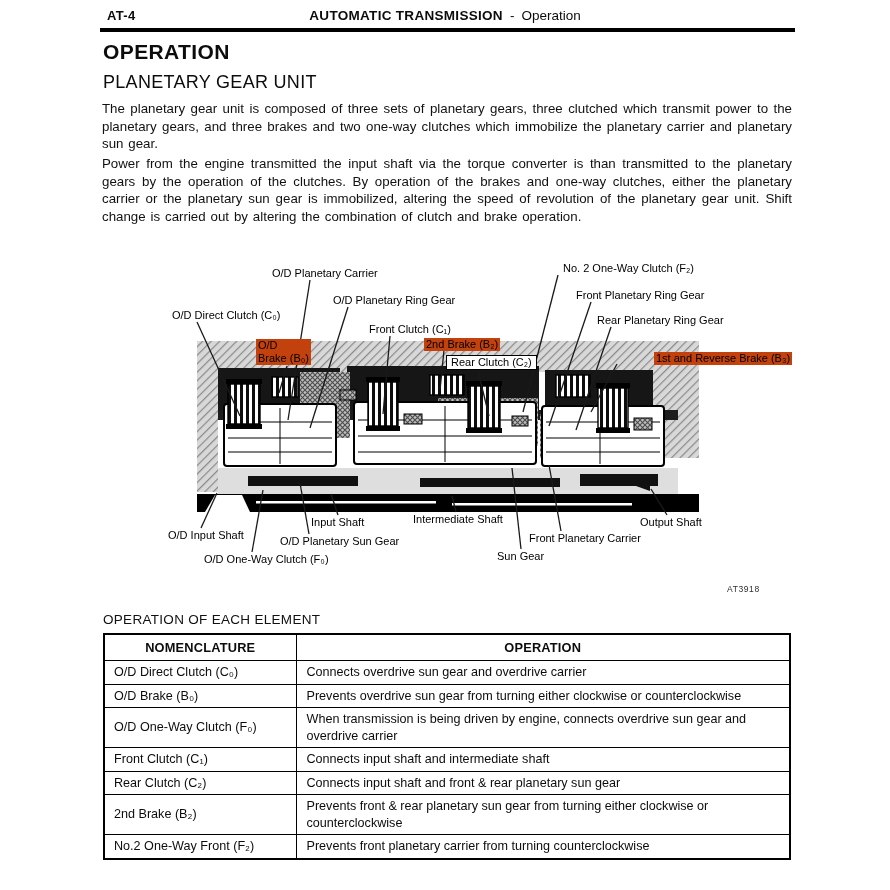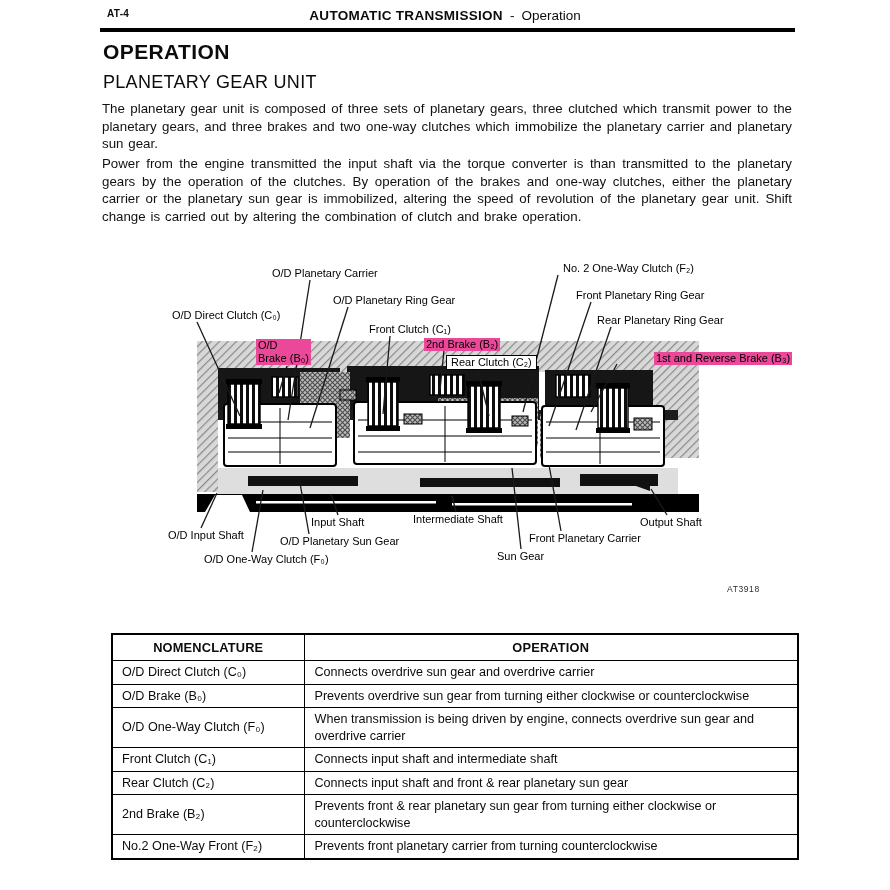"AT-4" .hdr-code { font-size: 10px -> 13px }
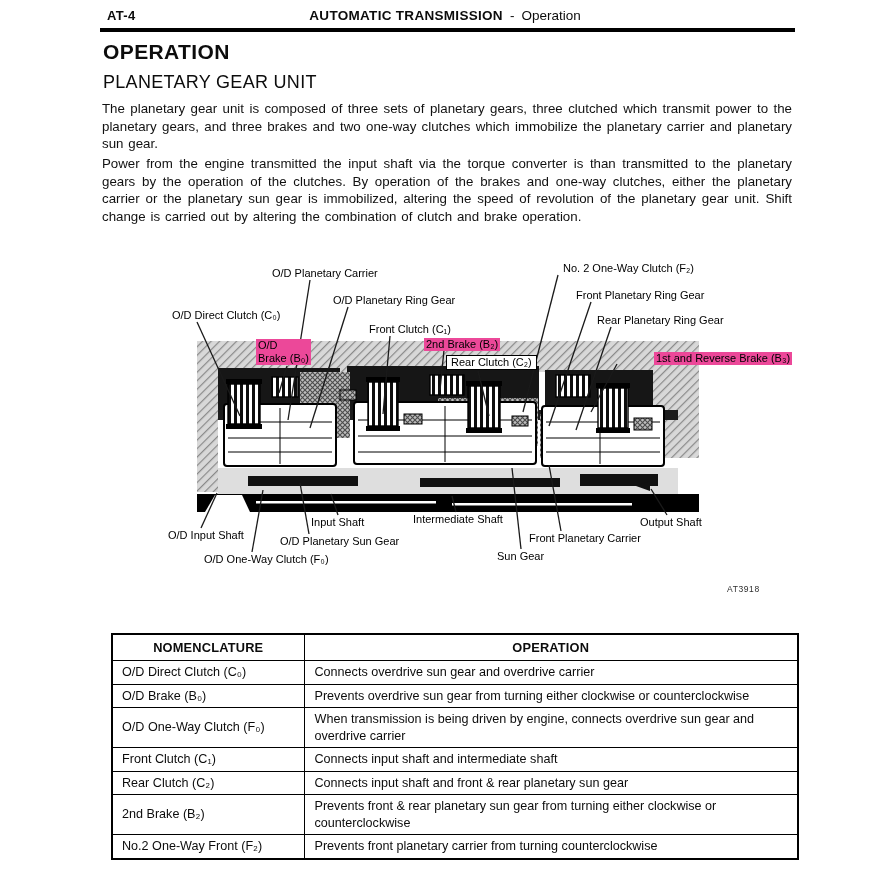"O/D" .fl.onhatch { background: #ec4899 -> #c2410c }
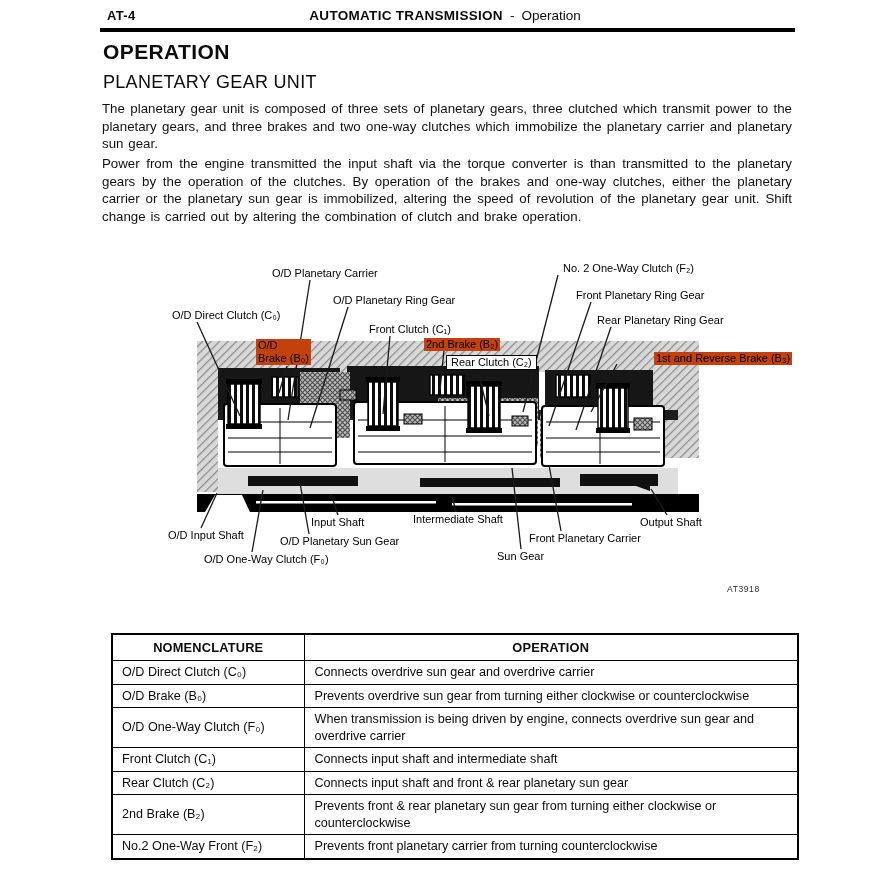"OPERATION OF EACH ELEMENT" div.tbl-heading { html: none -> <div>OPERATION OF EACH ELEMENT</div> }
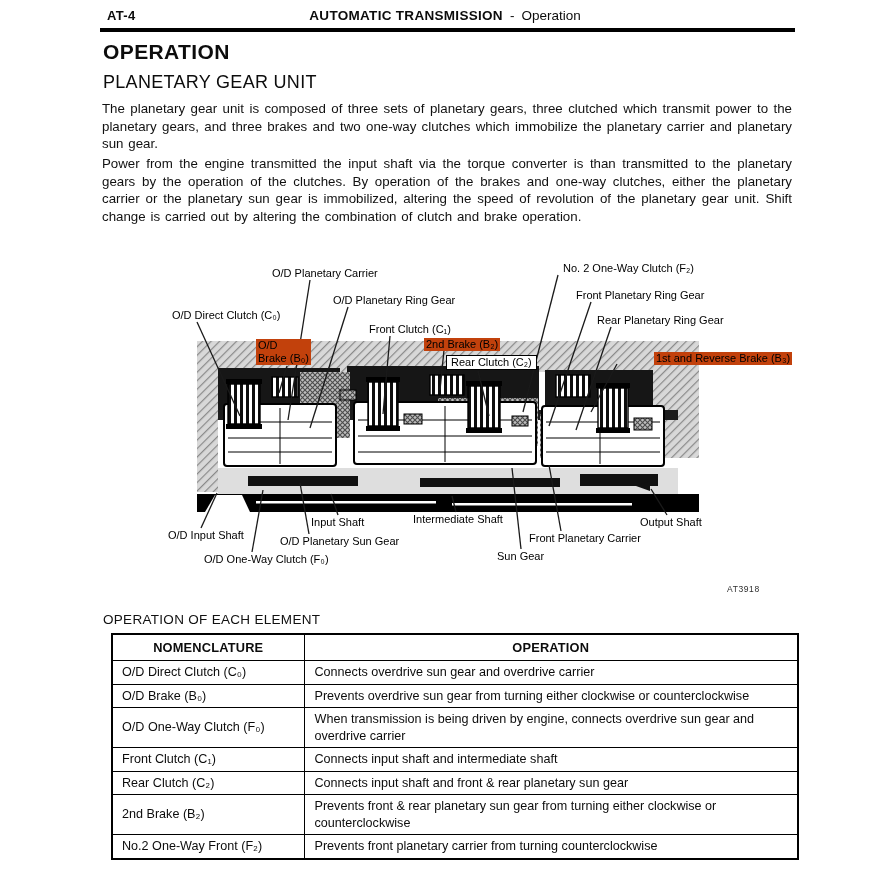"NOMENCLATURE" table.optable { margin-left: 8px -> none }
